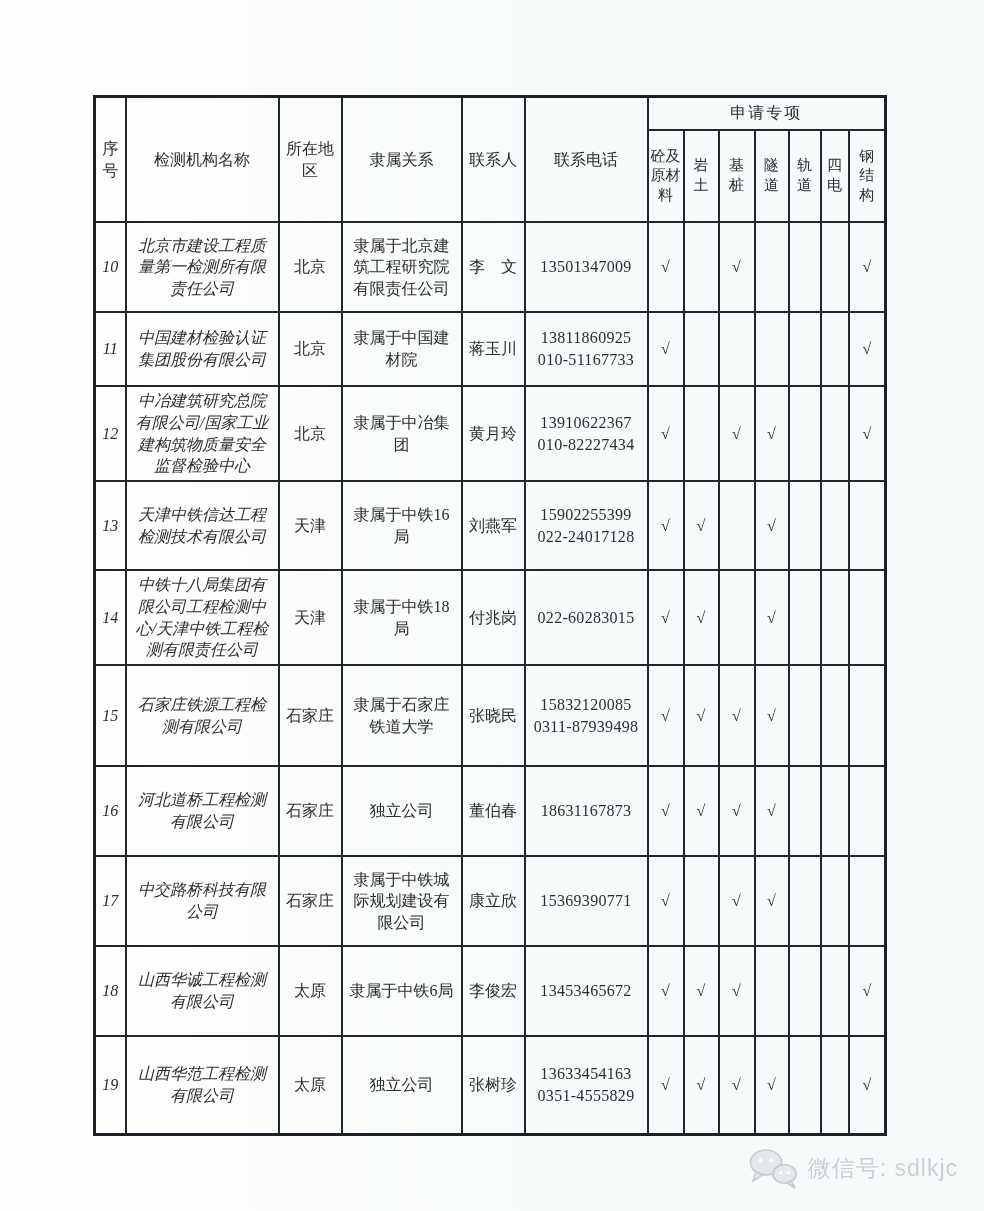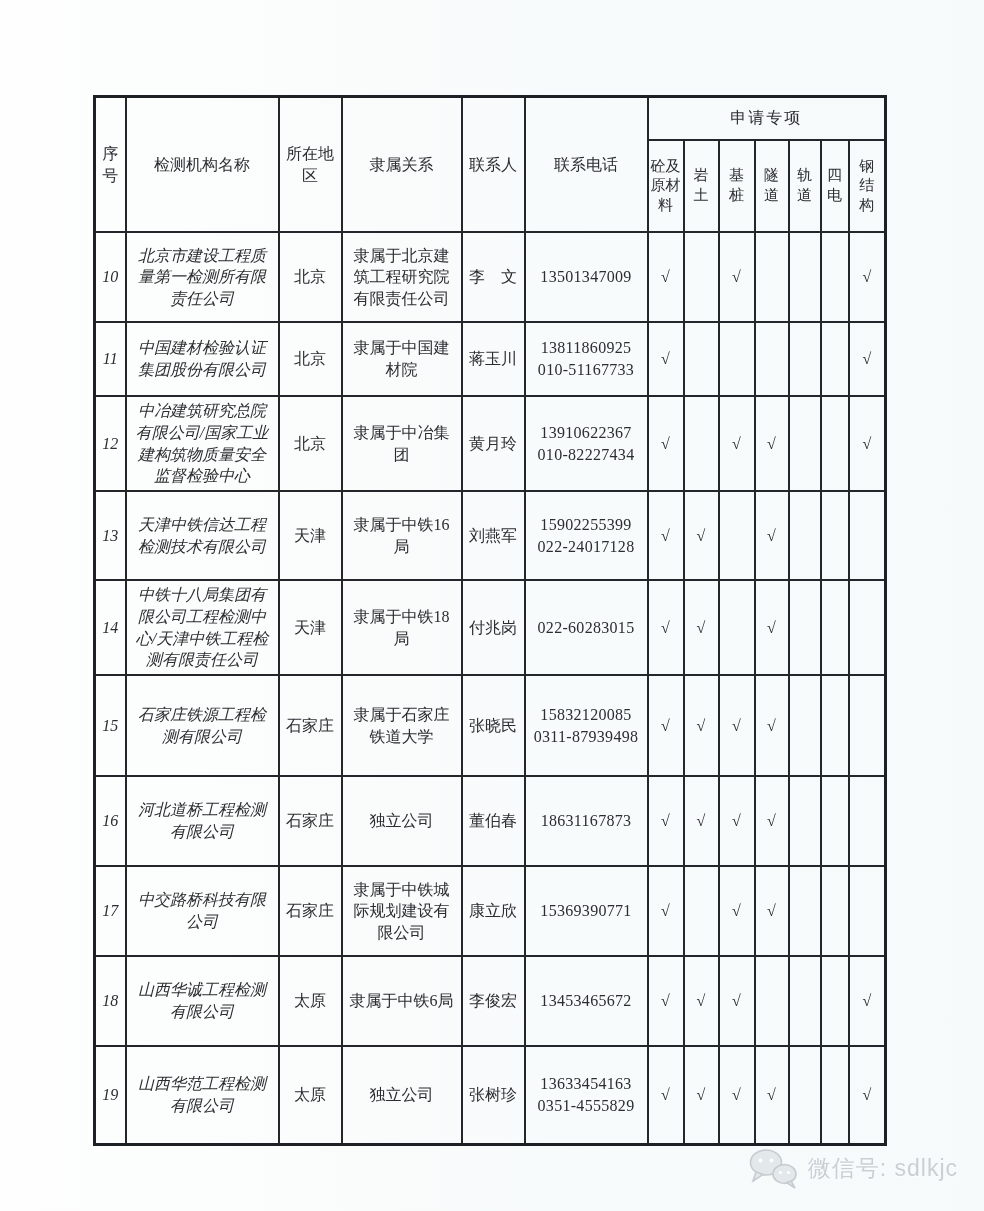"申请专项" th.group-head { height: 43px -> 33px }
